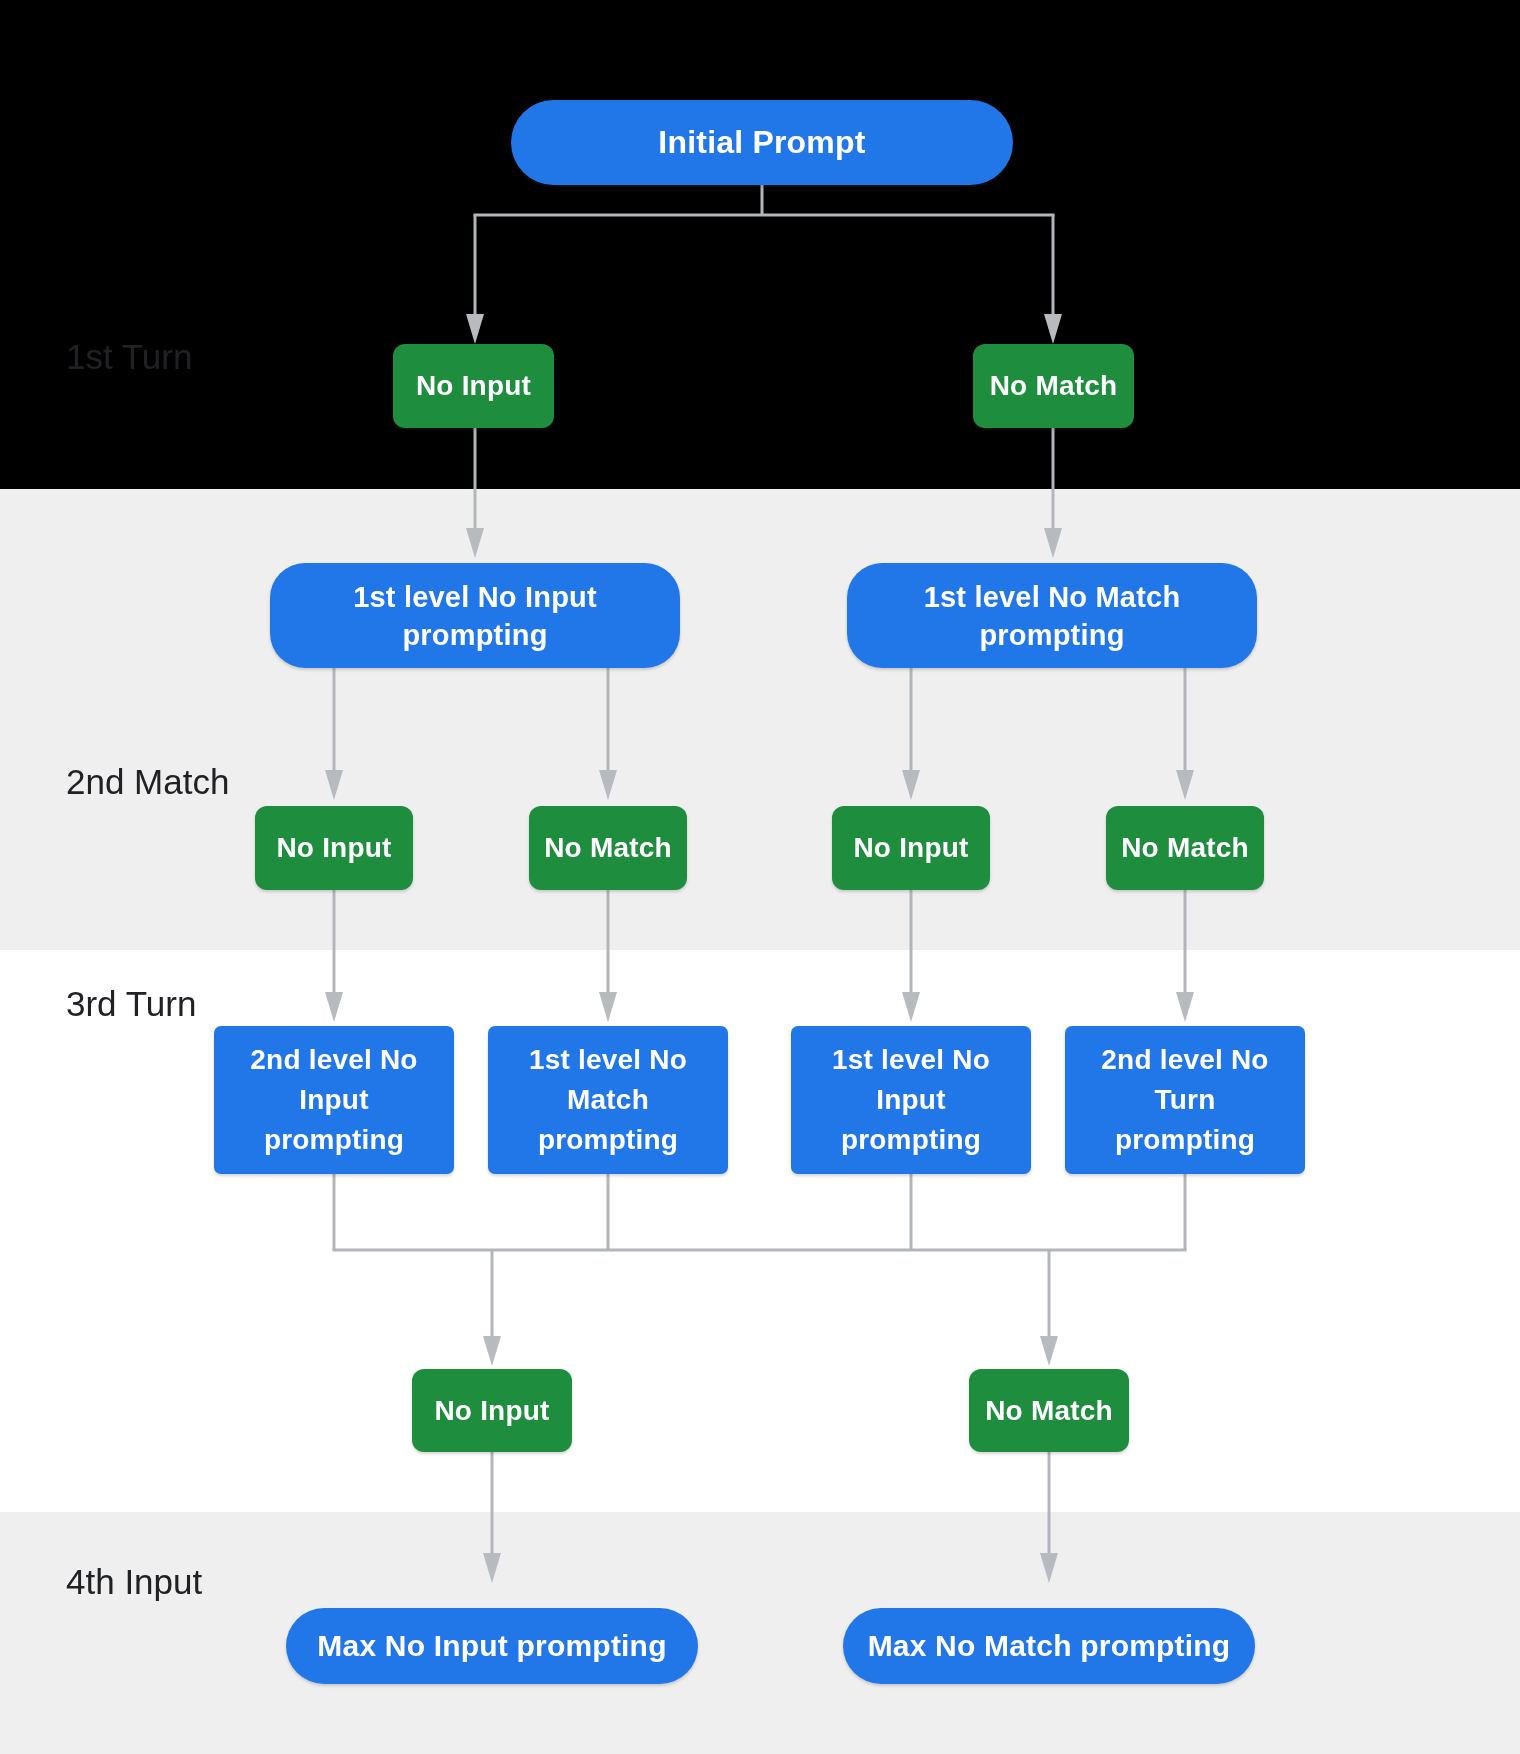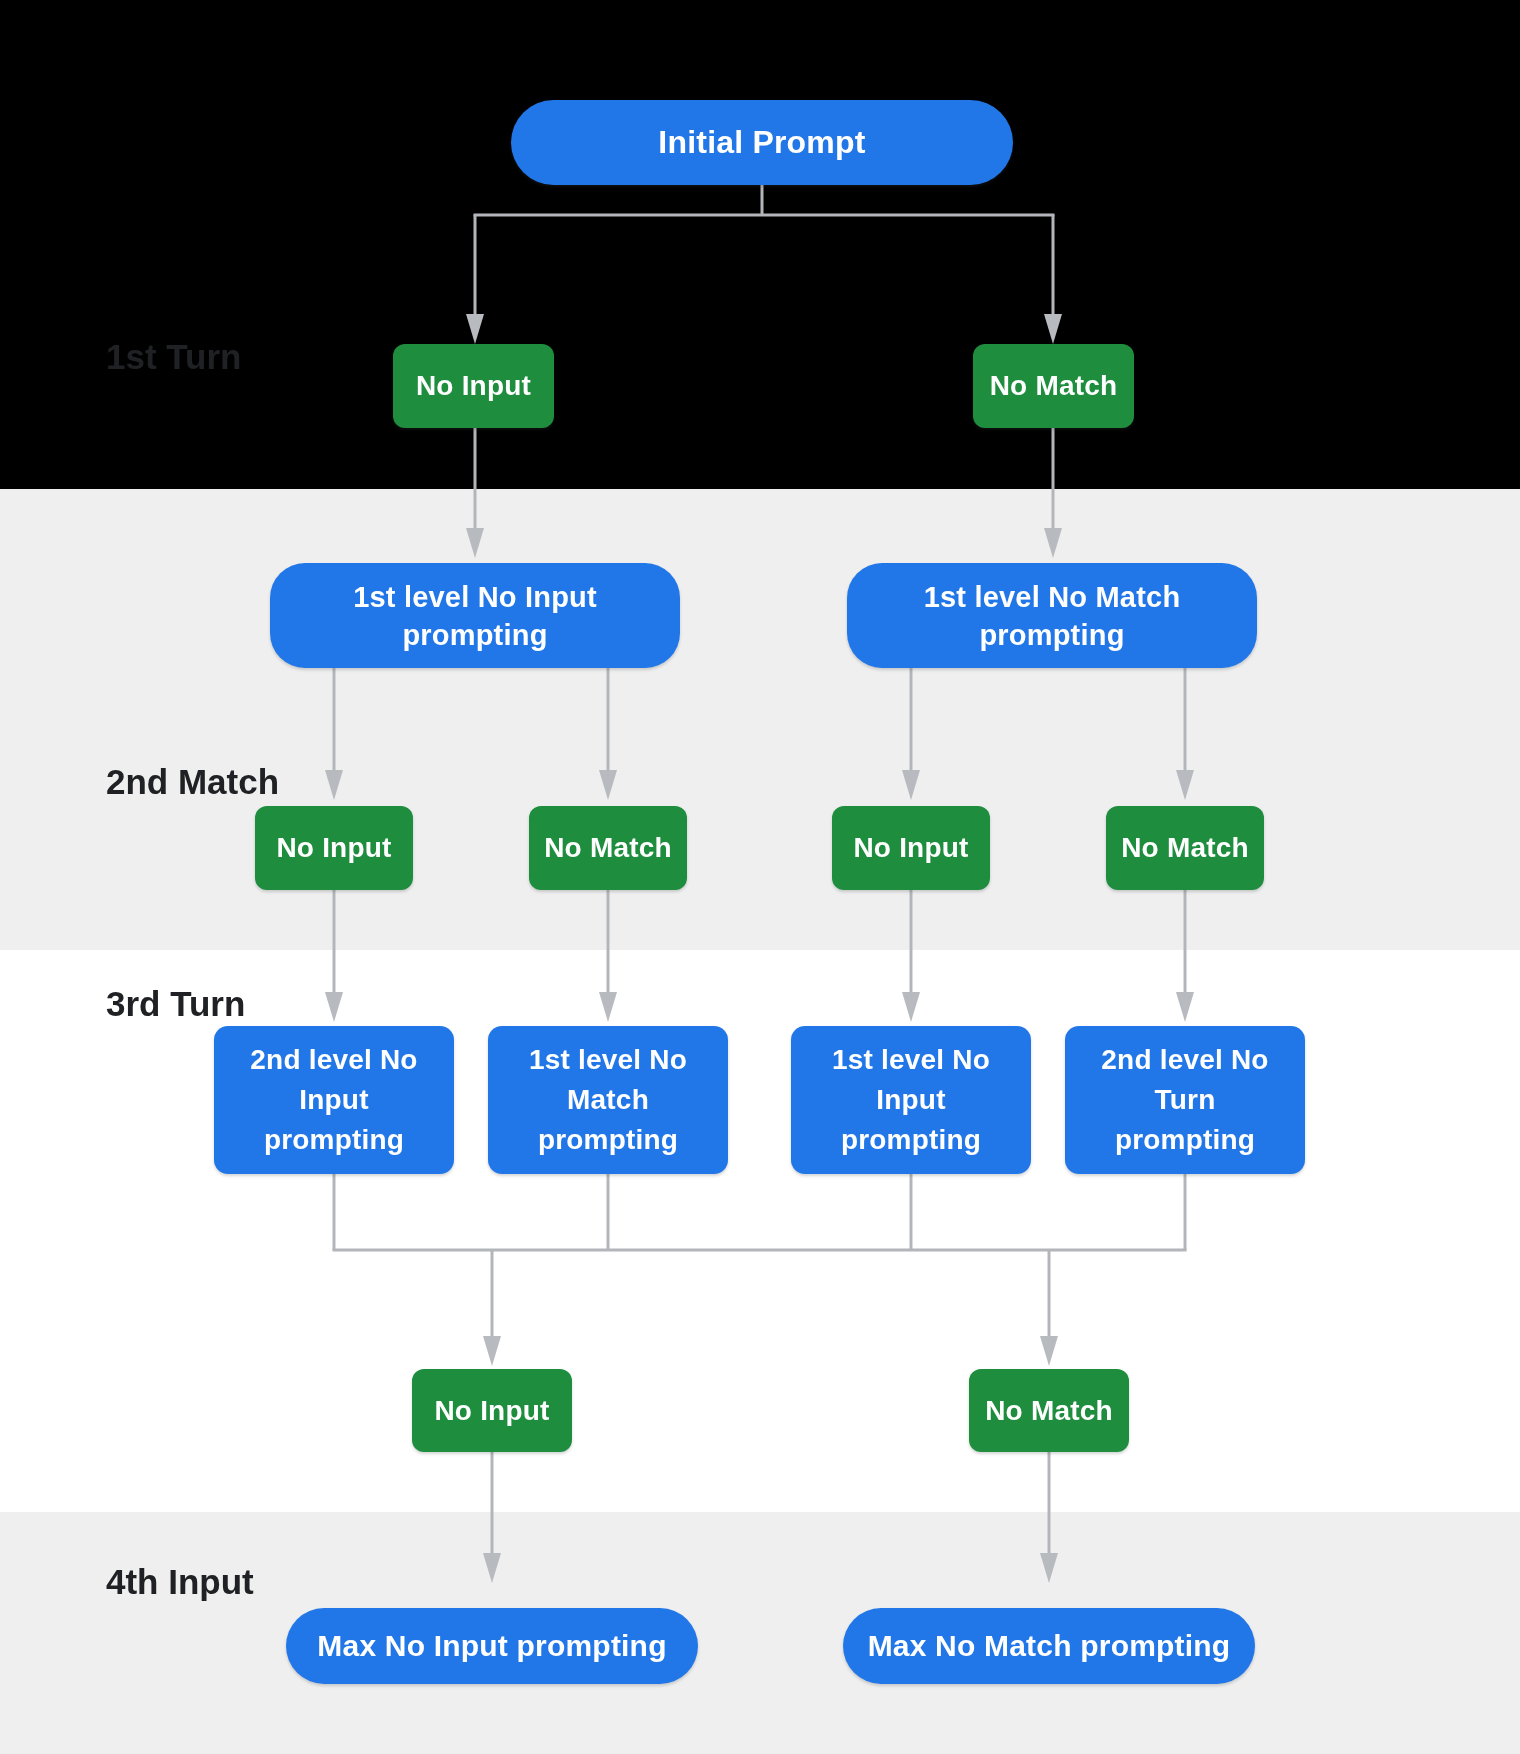"1st Turn" .turn-label { font-weight: 700 -> 400; margin-left: 40px -> none }
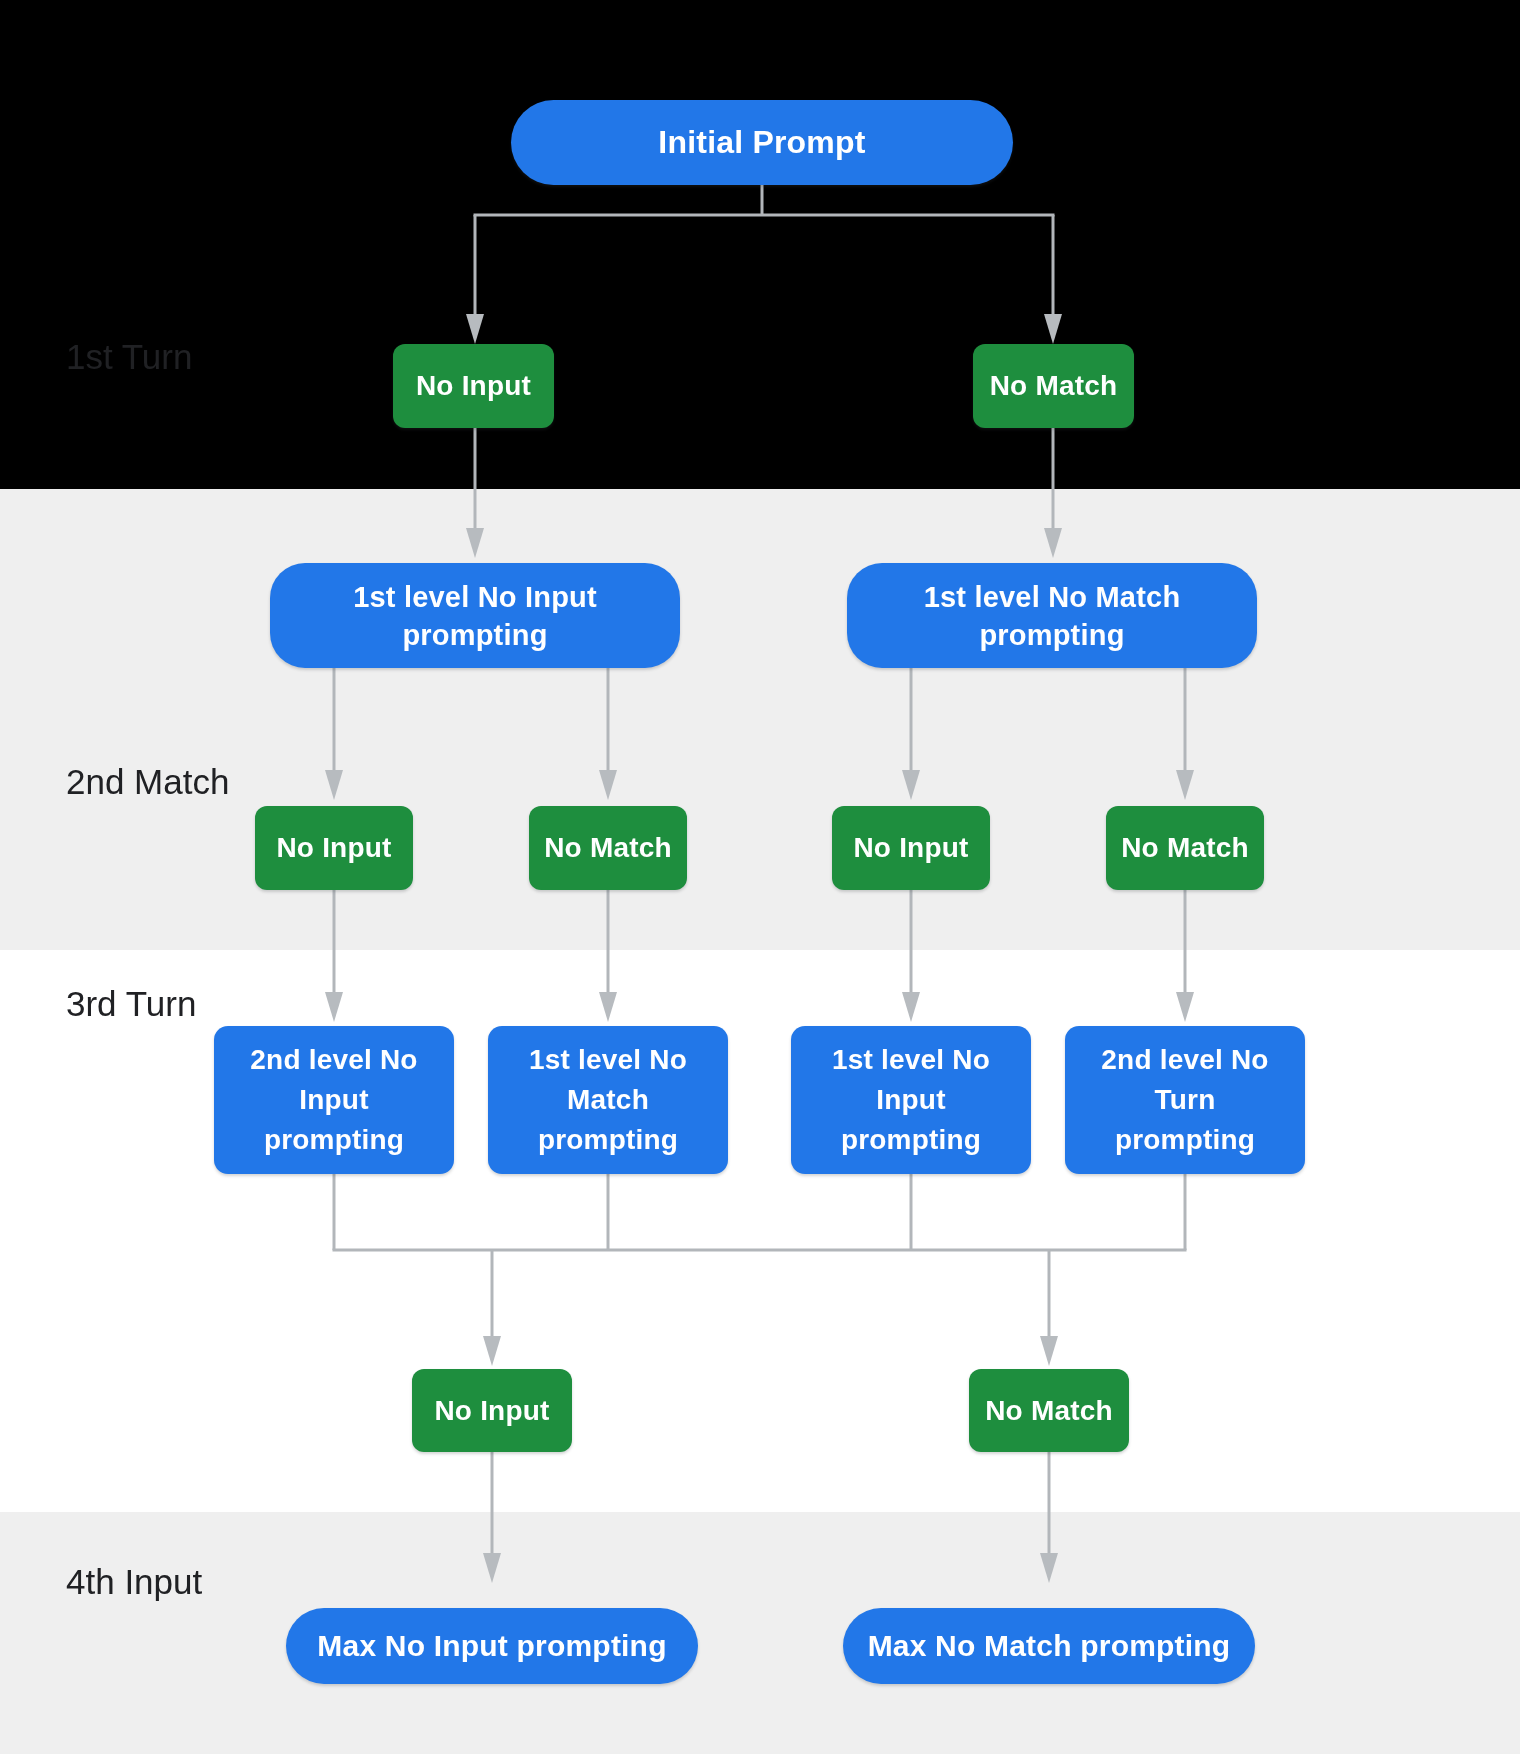"2nd level No Input prompting" .lvl2 { border-radius: 14px -> 7px }
